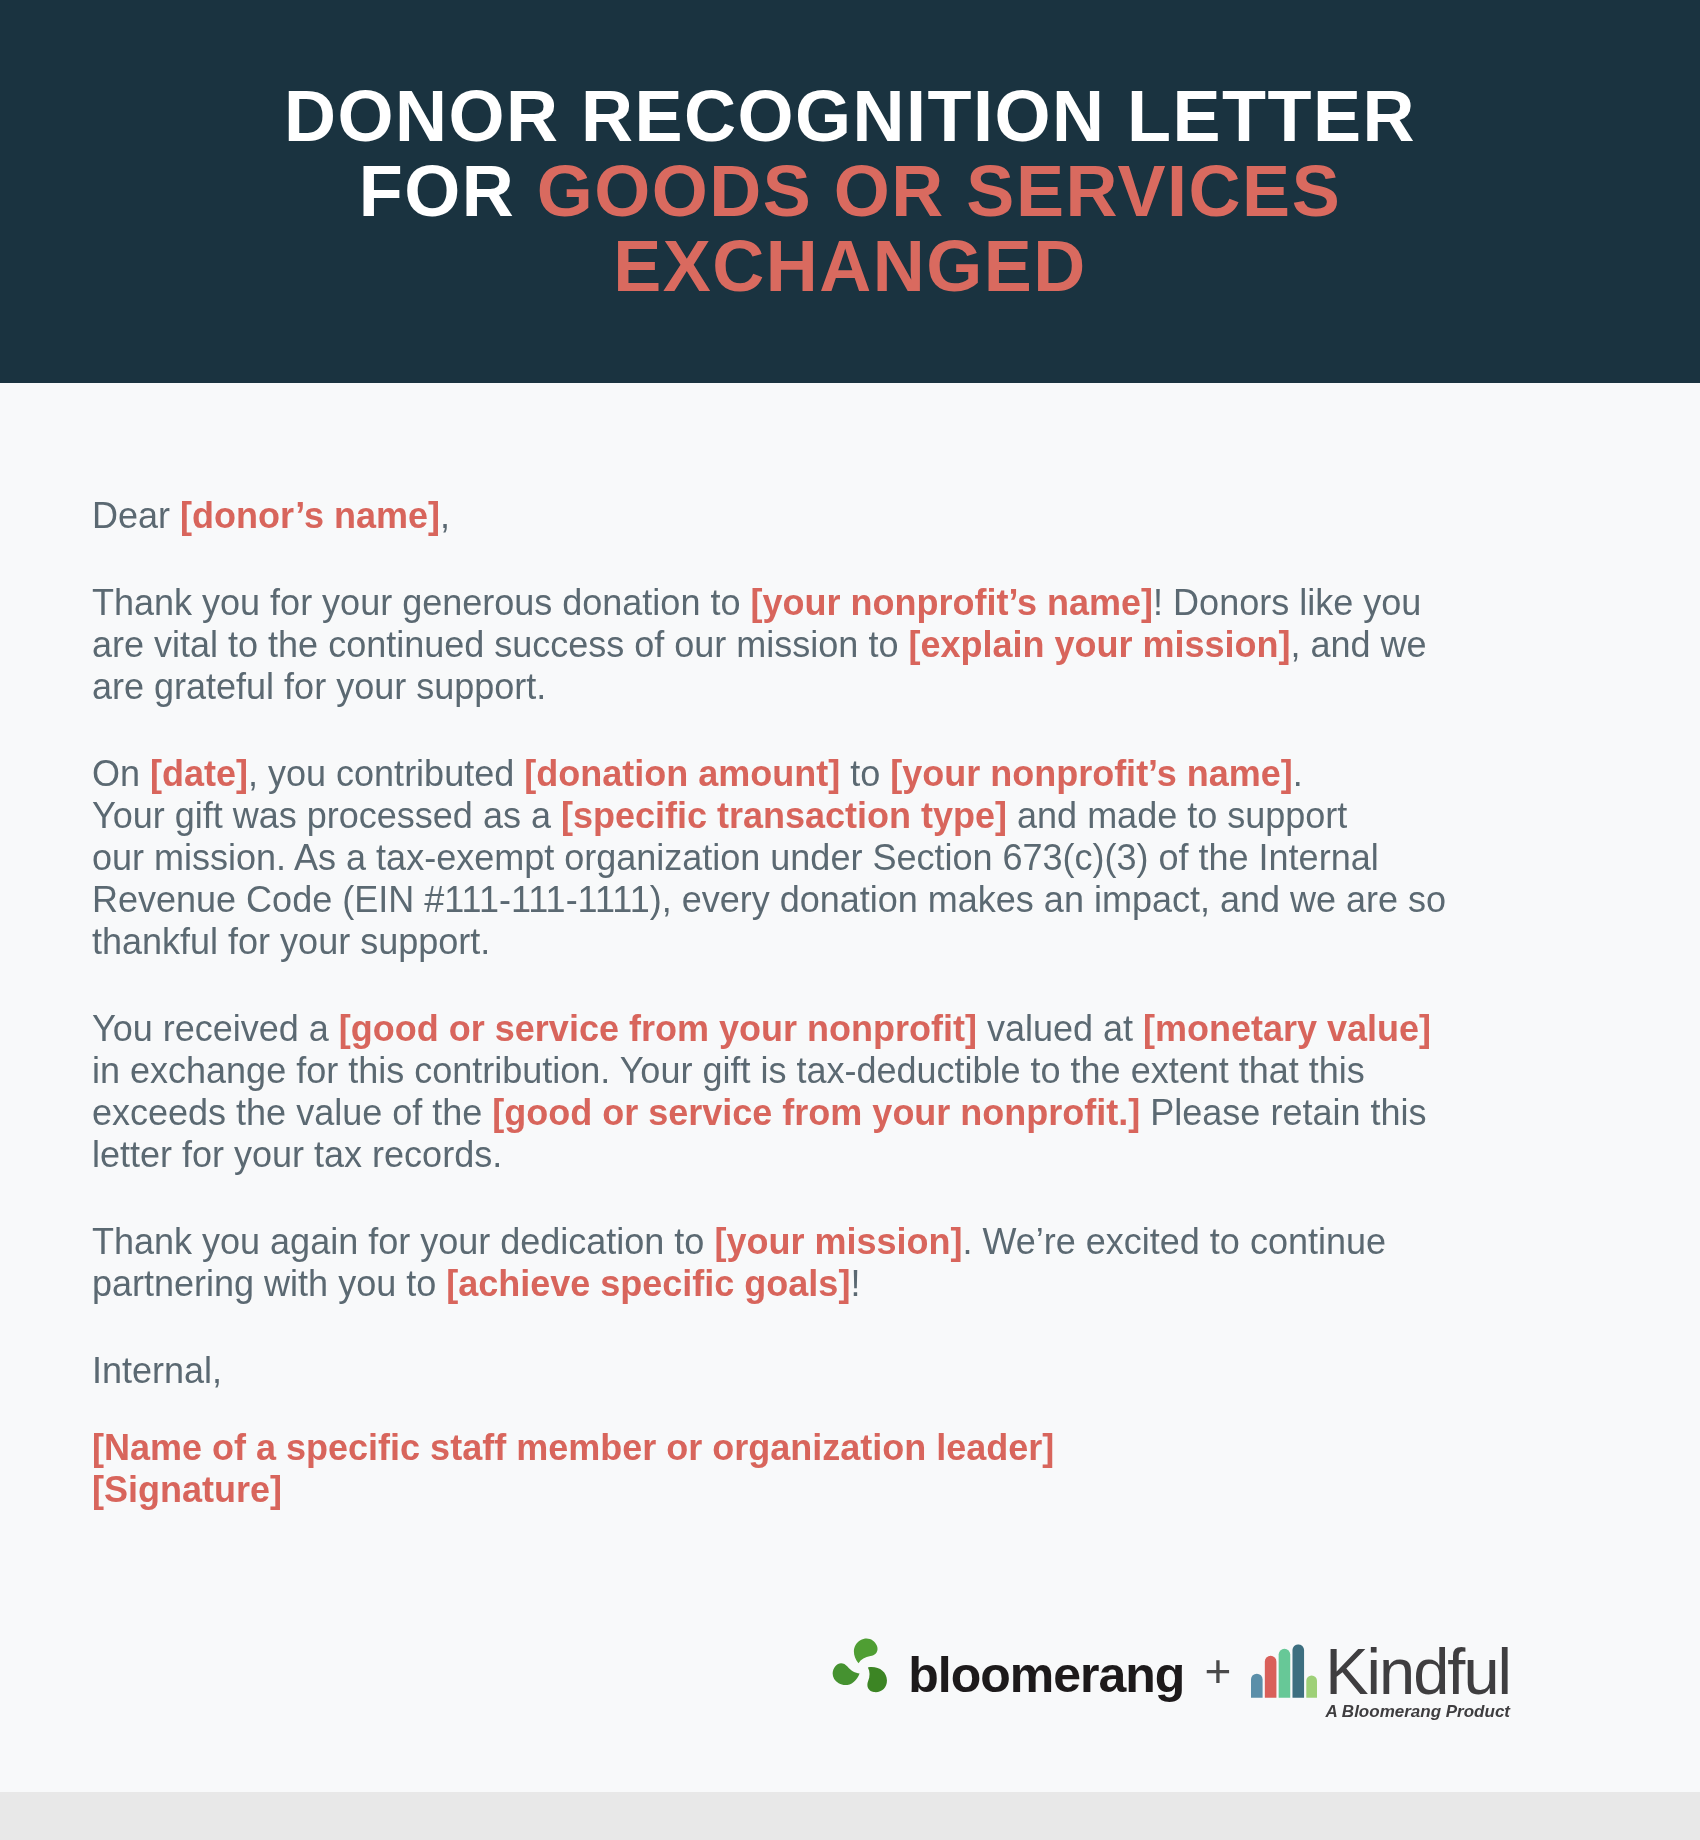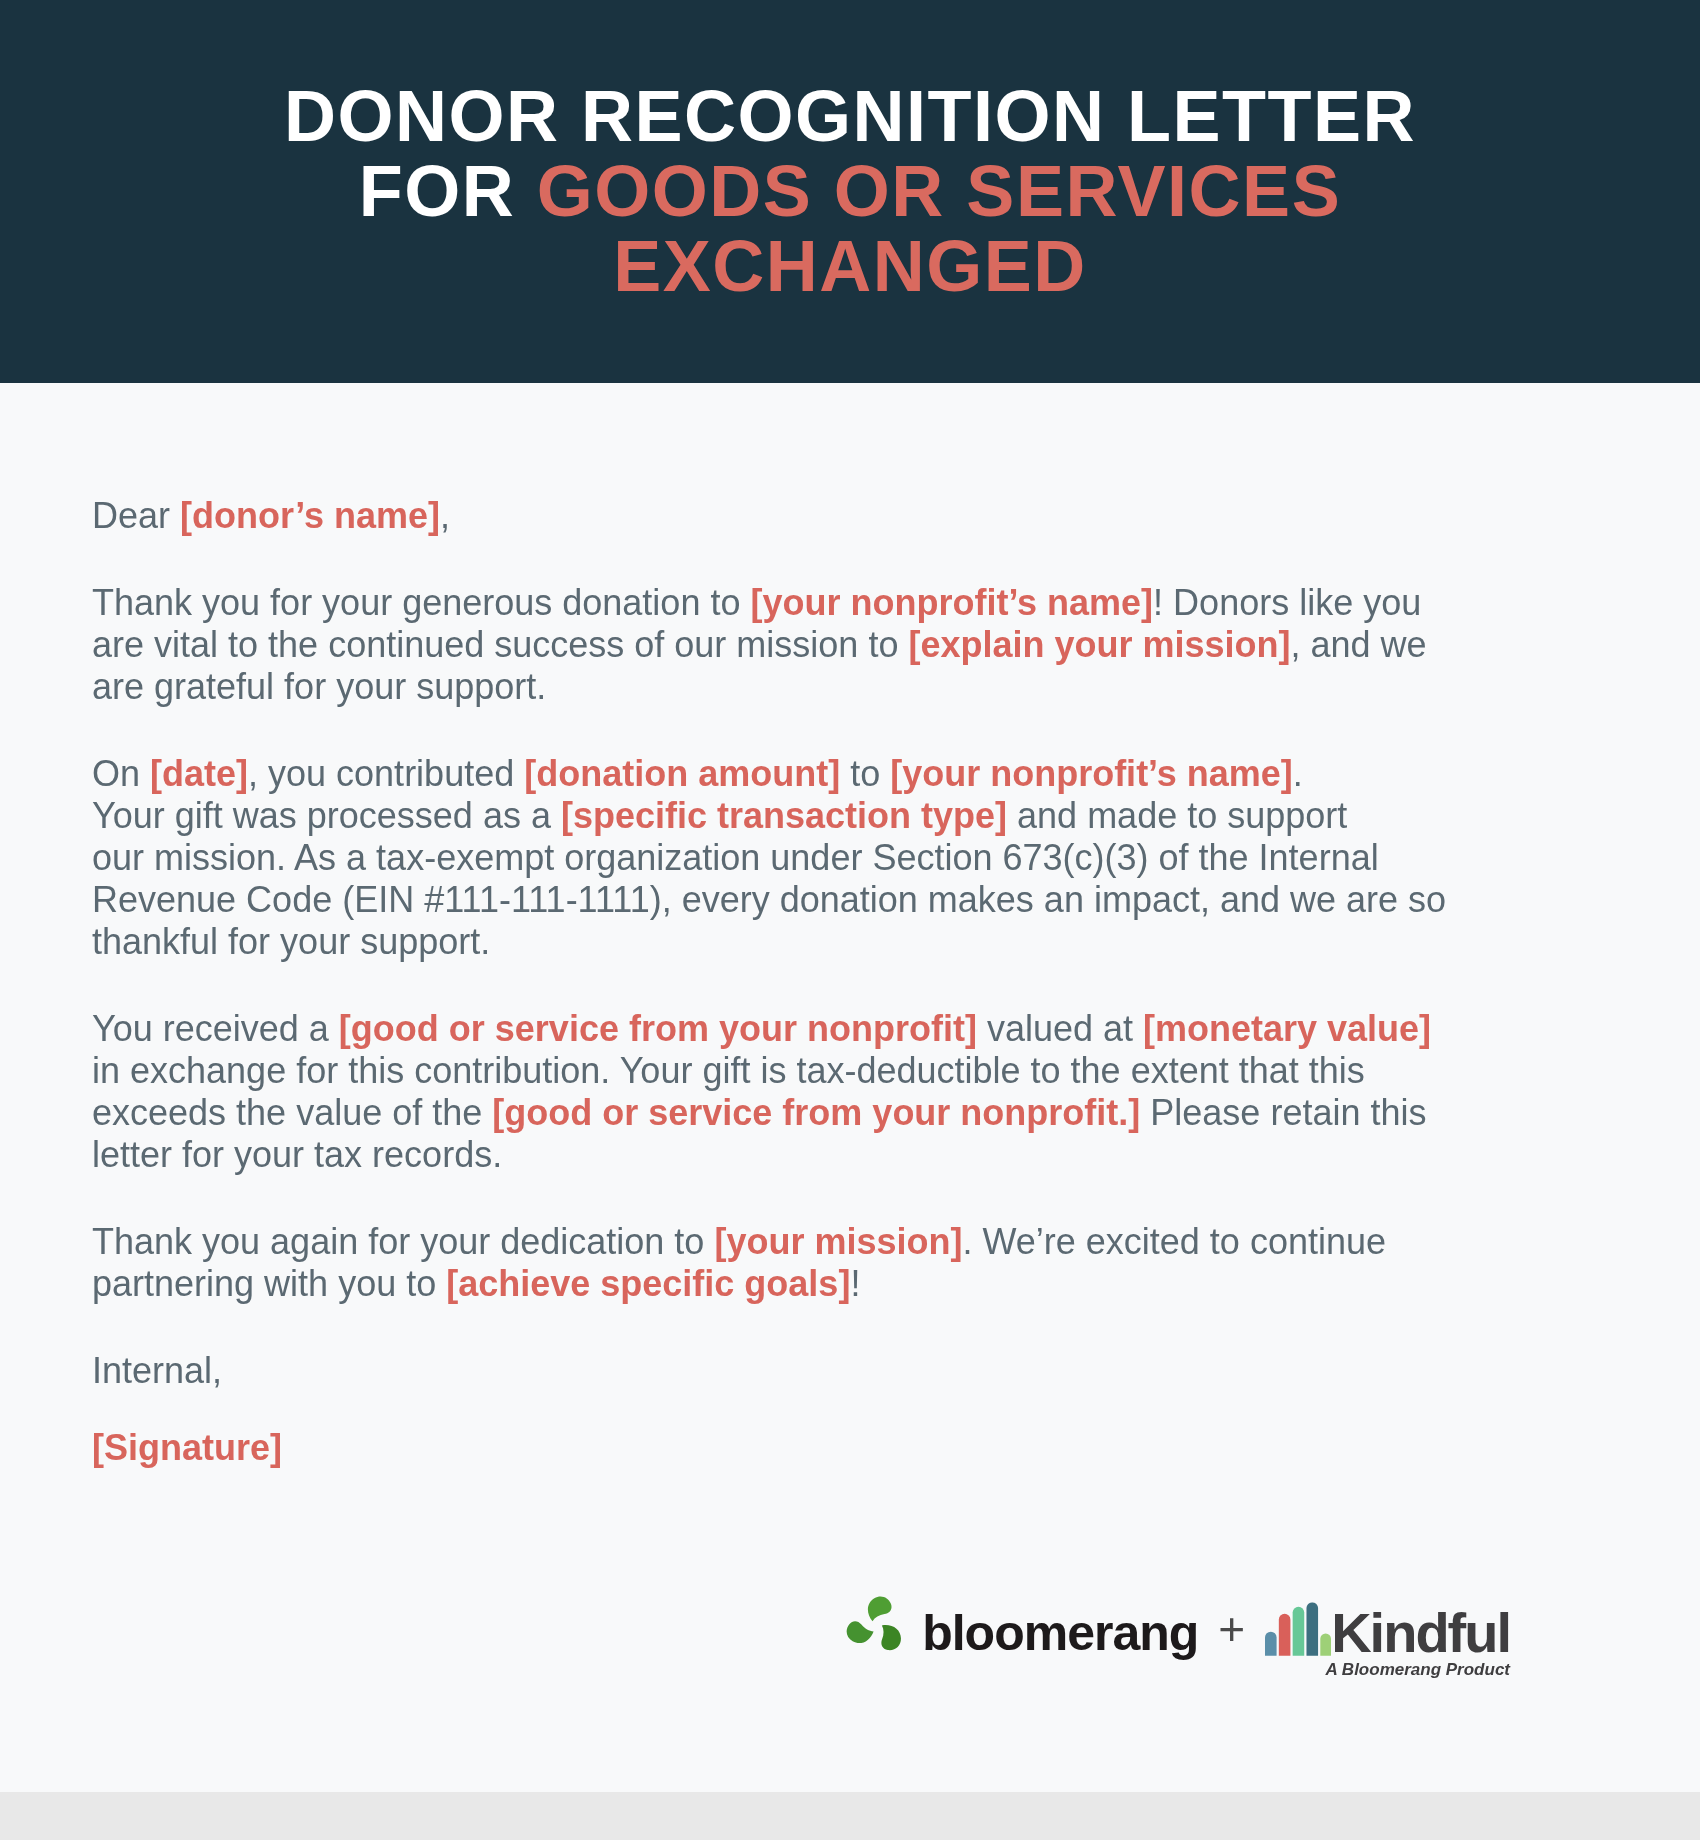"[Name of a specific staff" span.line { html: none -> <span><span>[Name of a specific staff member or organization leader]</span></span> }
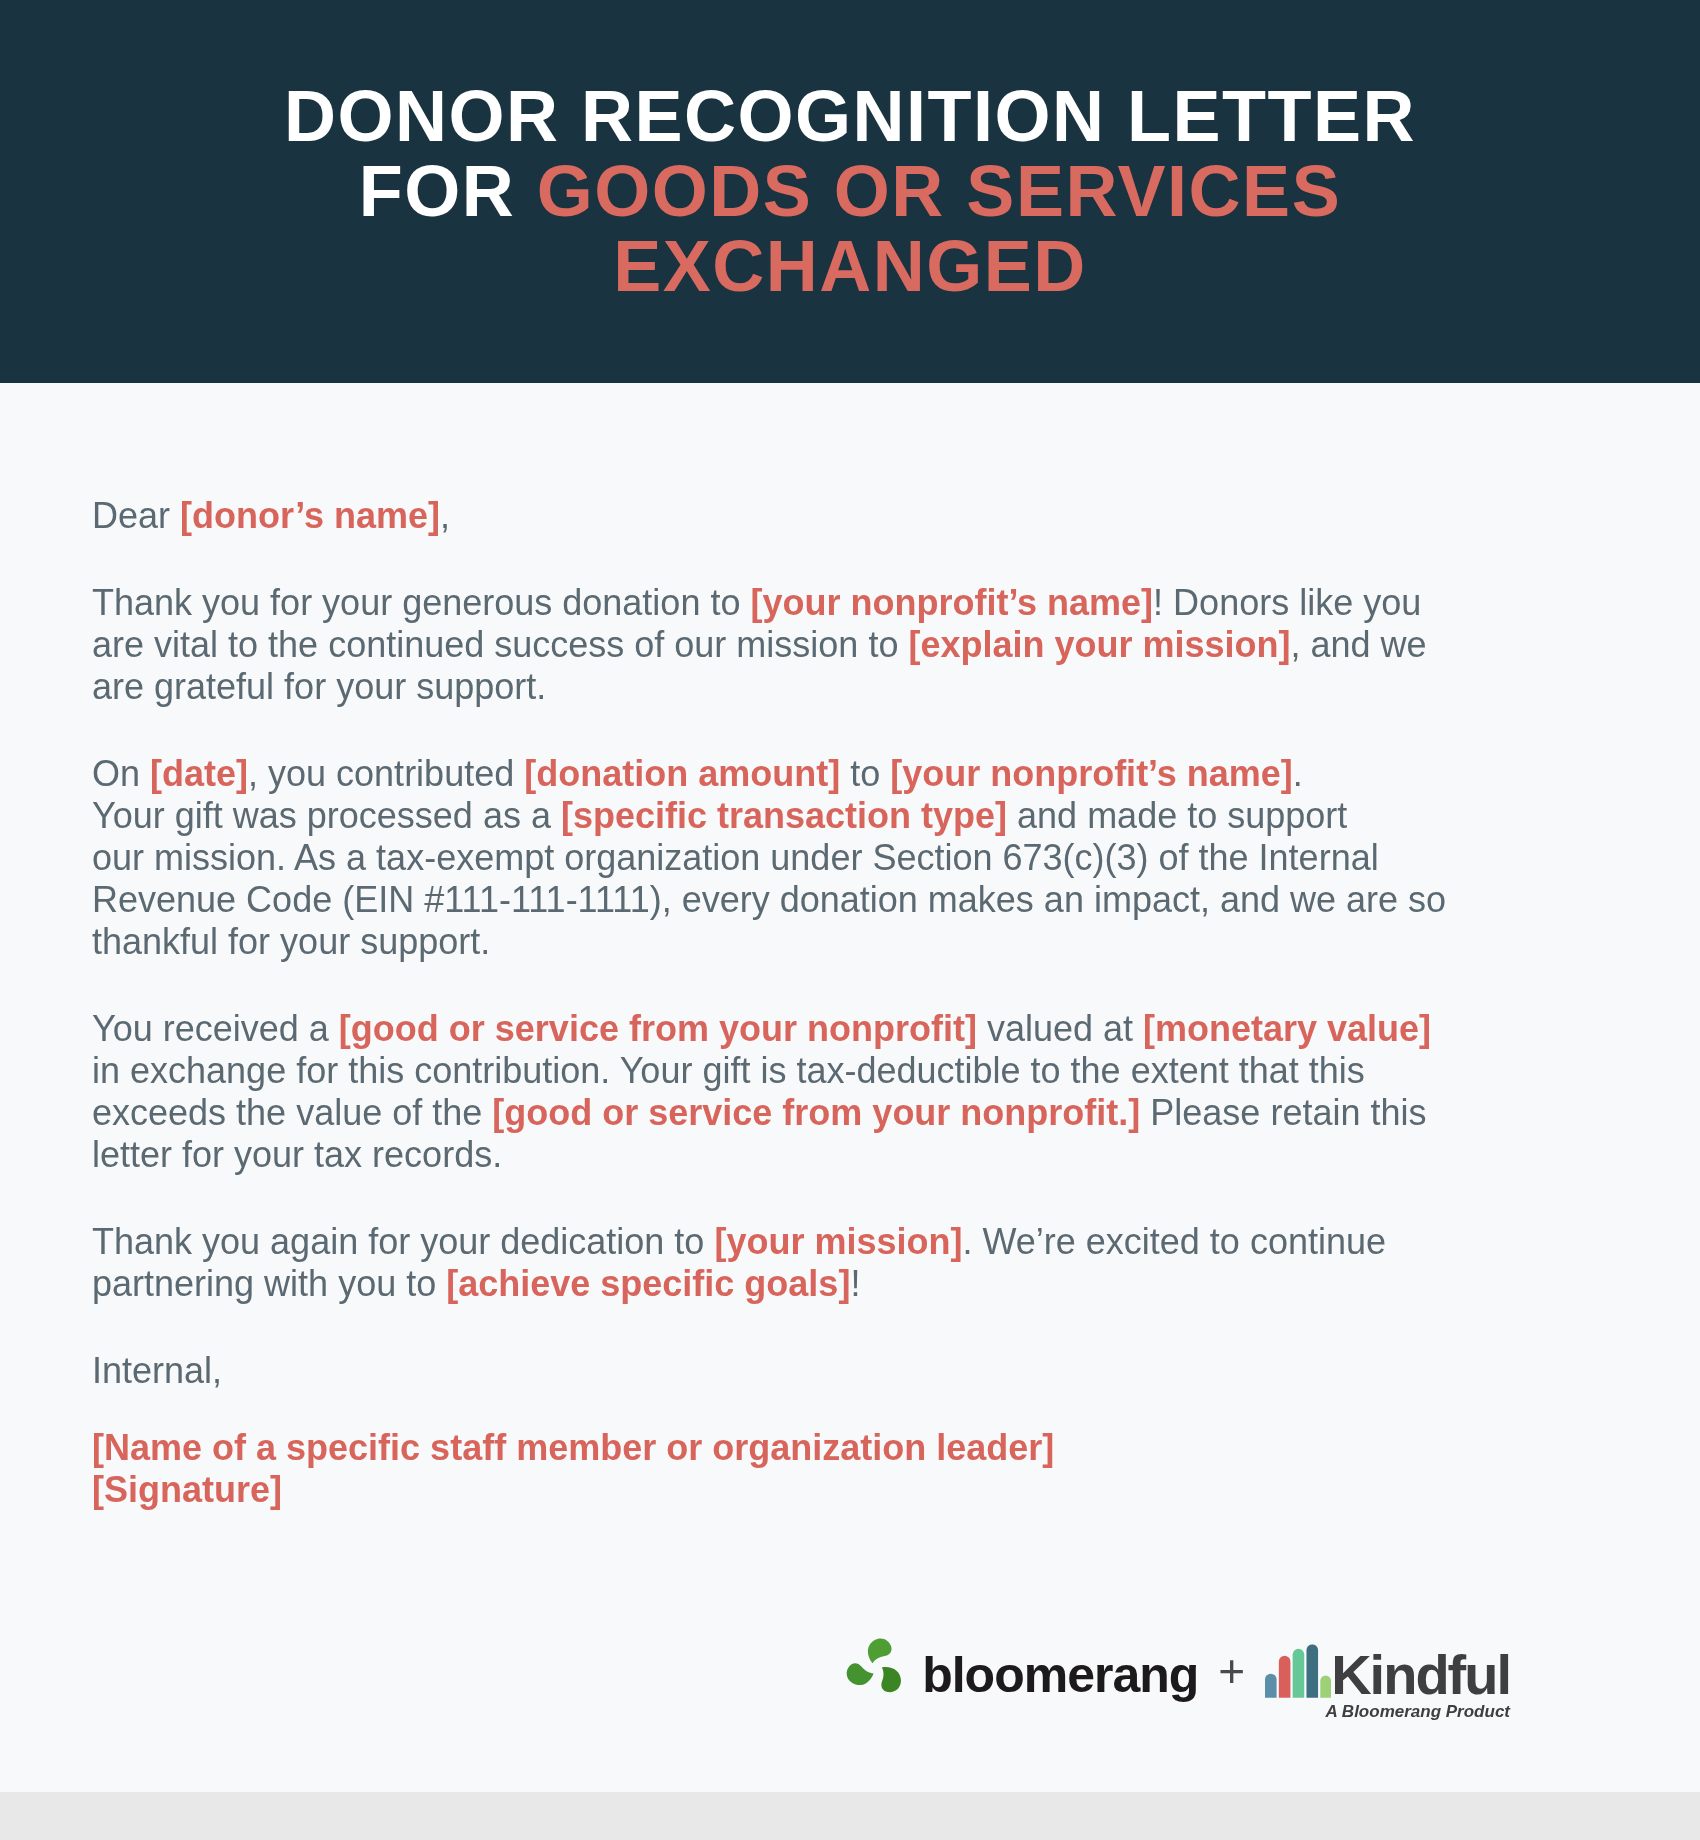"Kindful" .kindful-word { font-size: 56px -> 65px; font-weight: 700 -> 400; margin-left: 0 -> 8px }
